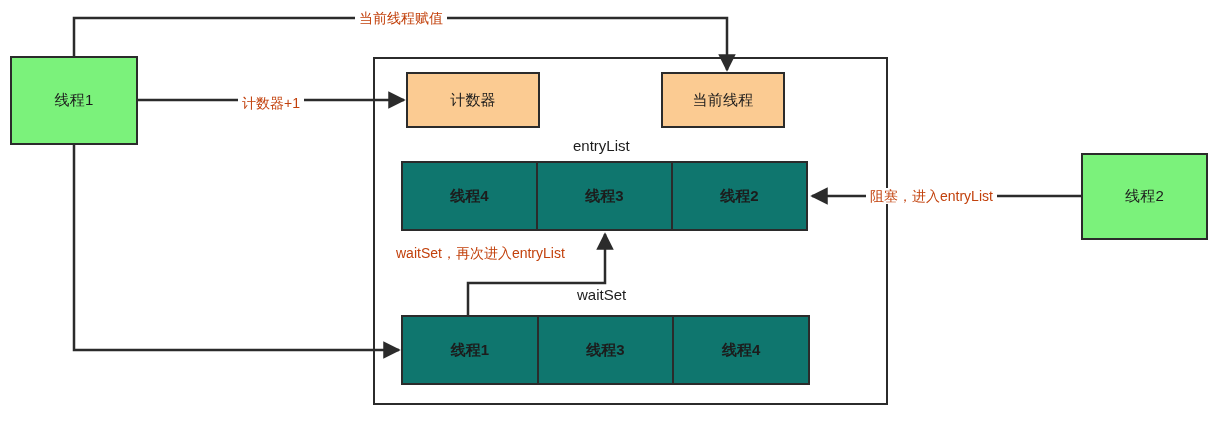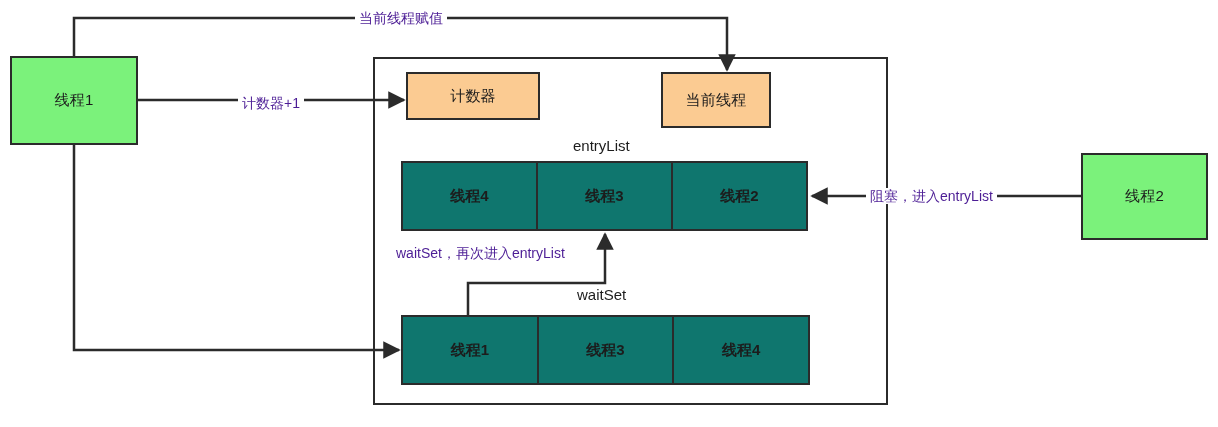"当前线程赋值" .edge-label { color: #4c1d95 -> #c2410c }
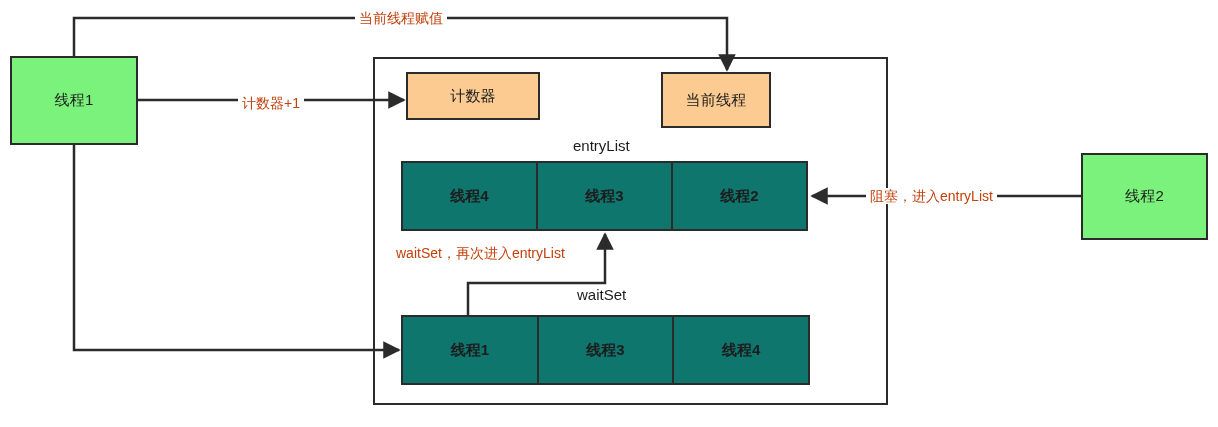"计数器" div.node { height: 48px -> 56px }
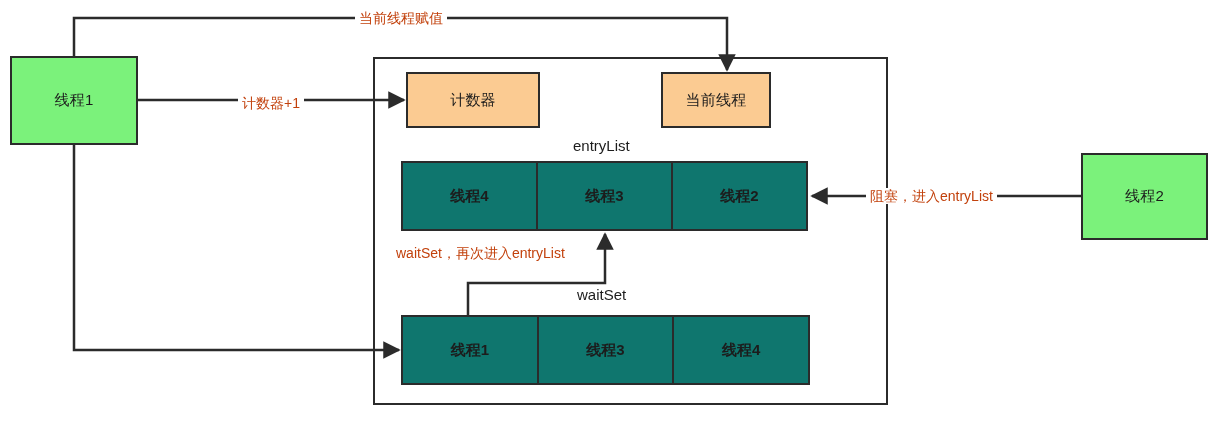"当前线程" div.node { width: 110px -> 124px }
